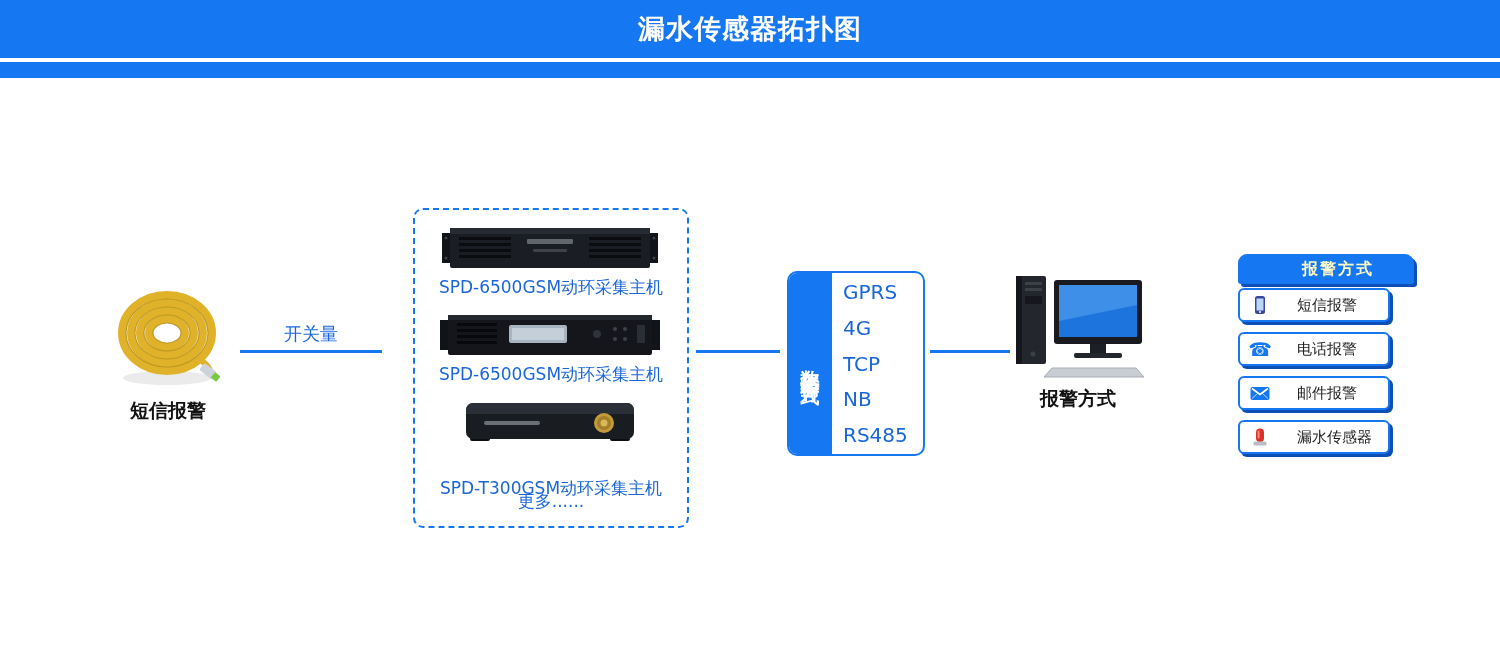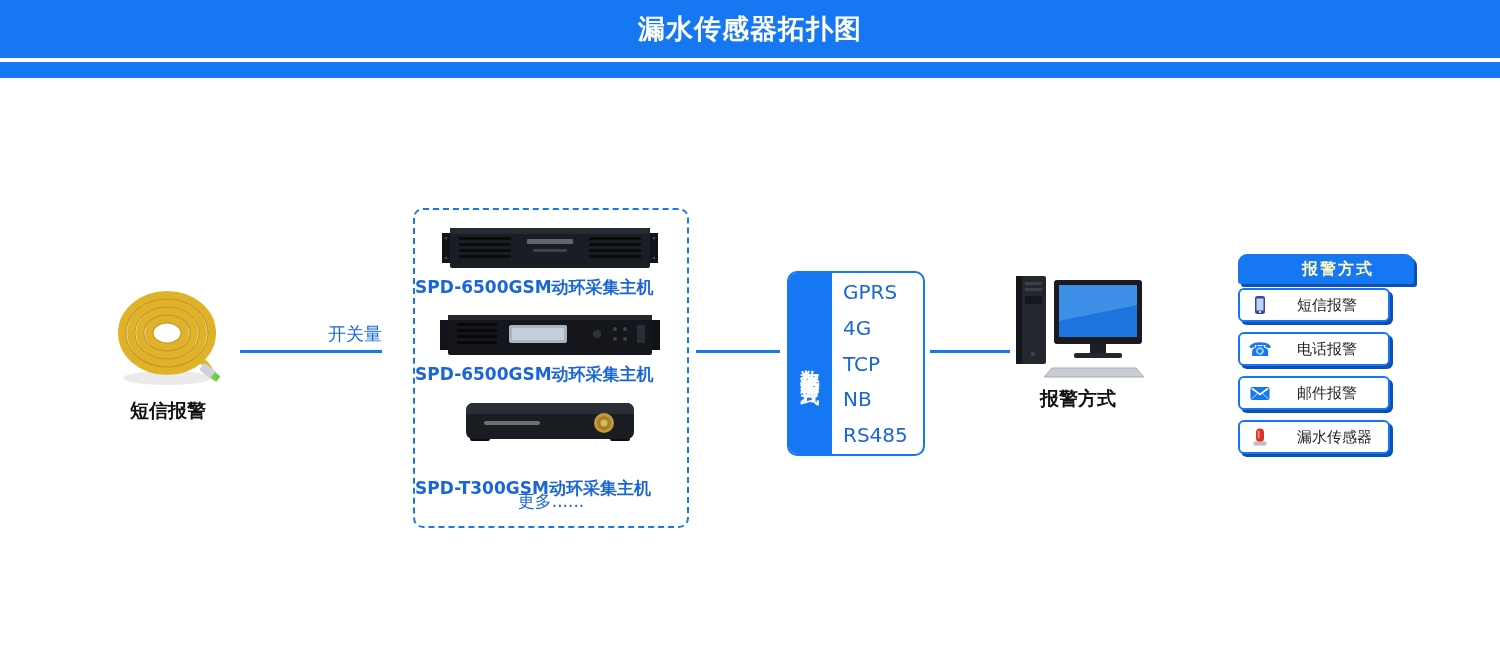"SPD-6500GSM动环采集主机" .dev-label { font-weight: 700 -> 400; text-align: none -> center }
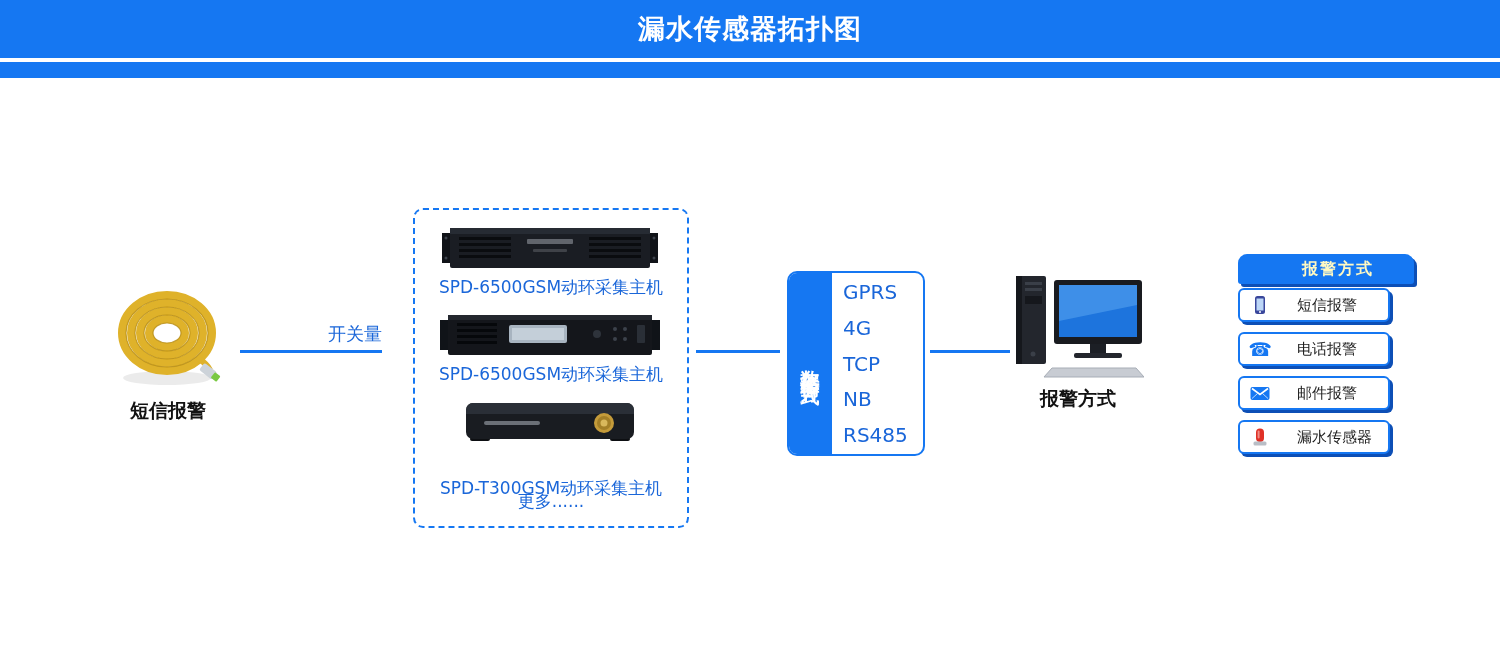"开关量" .signal-label { text-align: right -> center }
